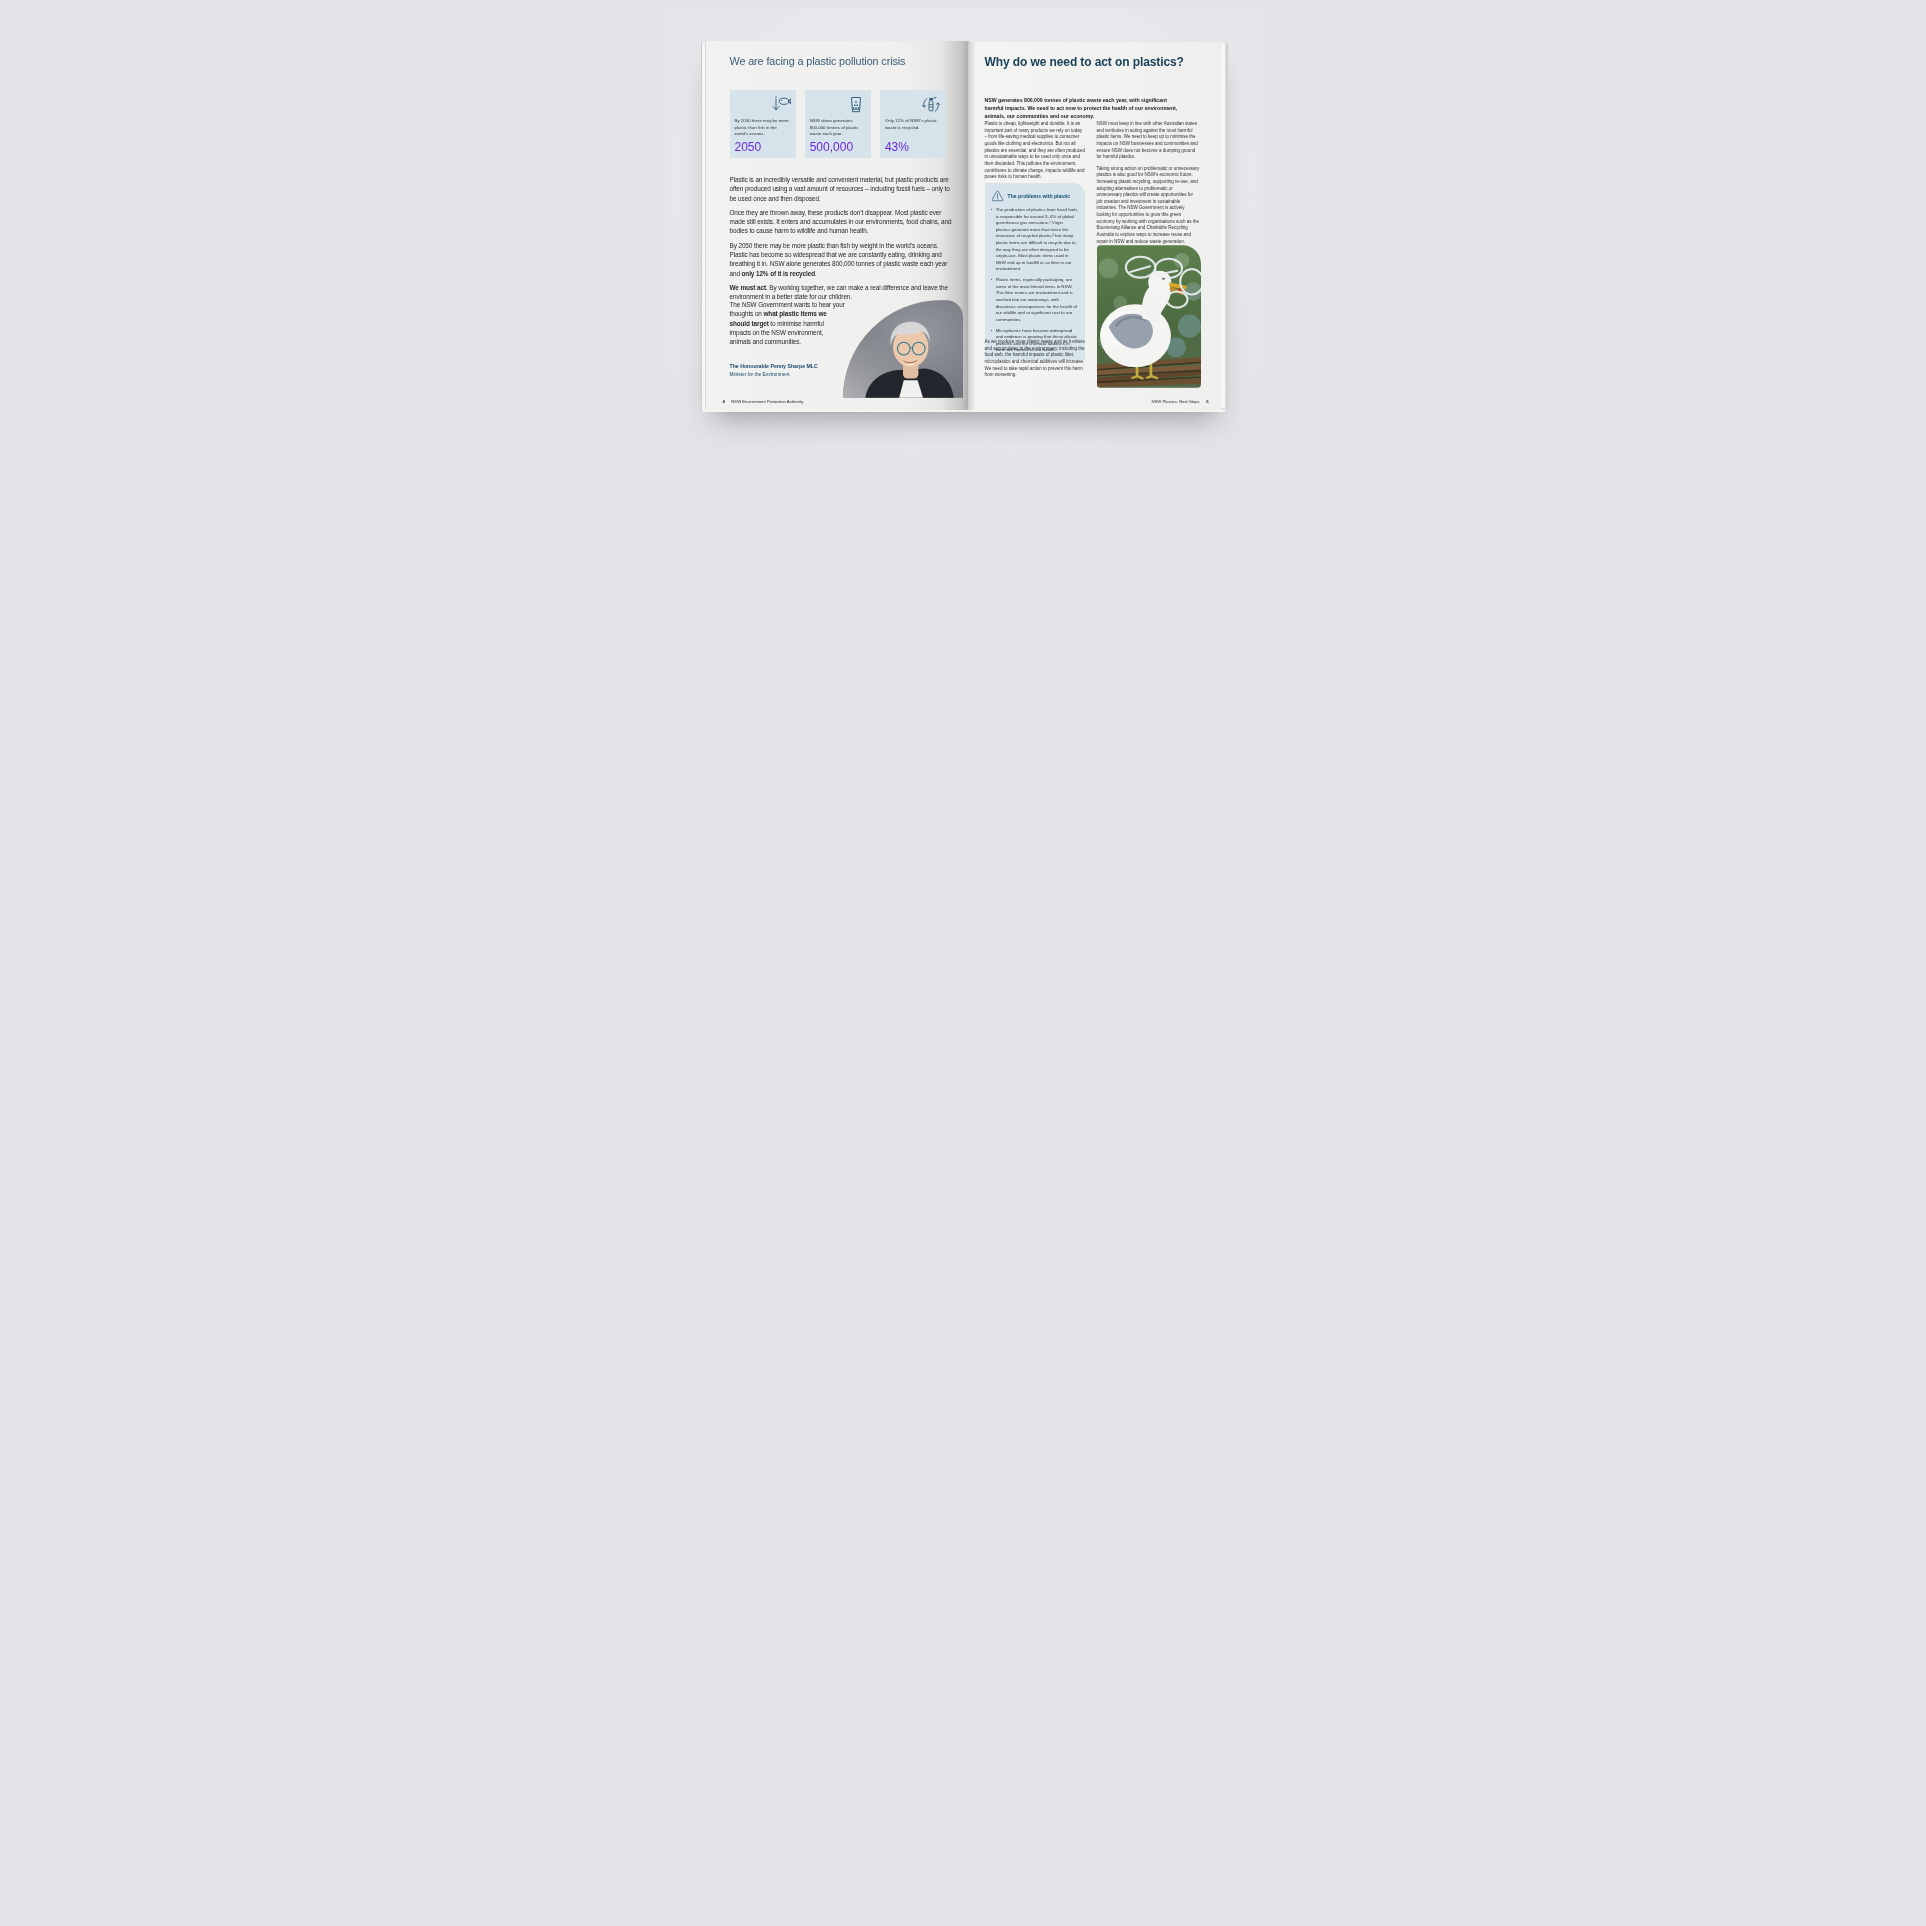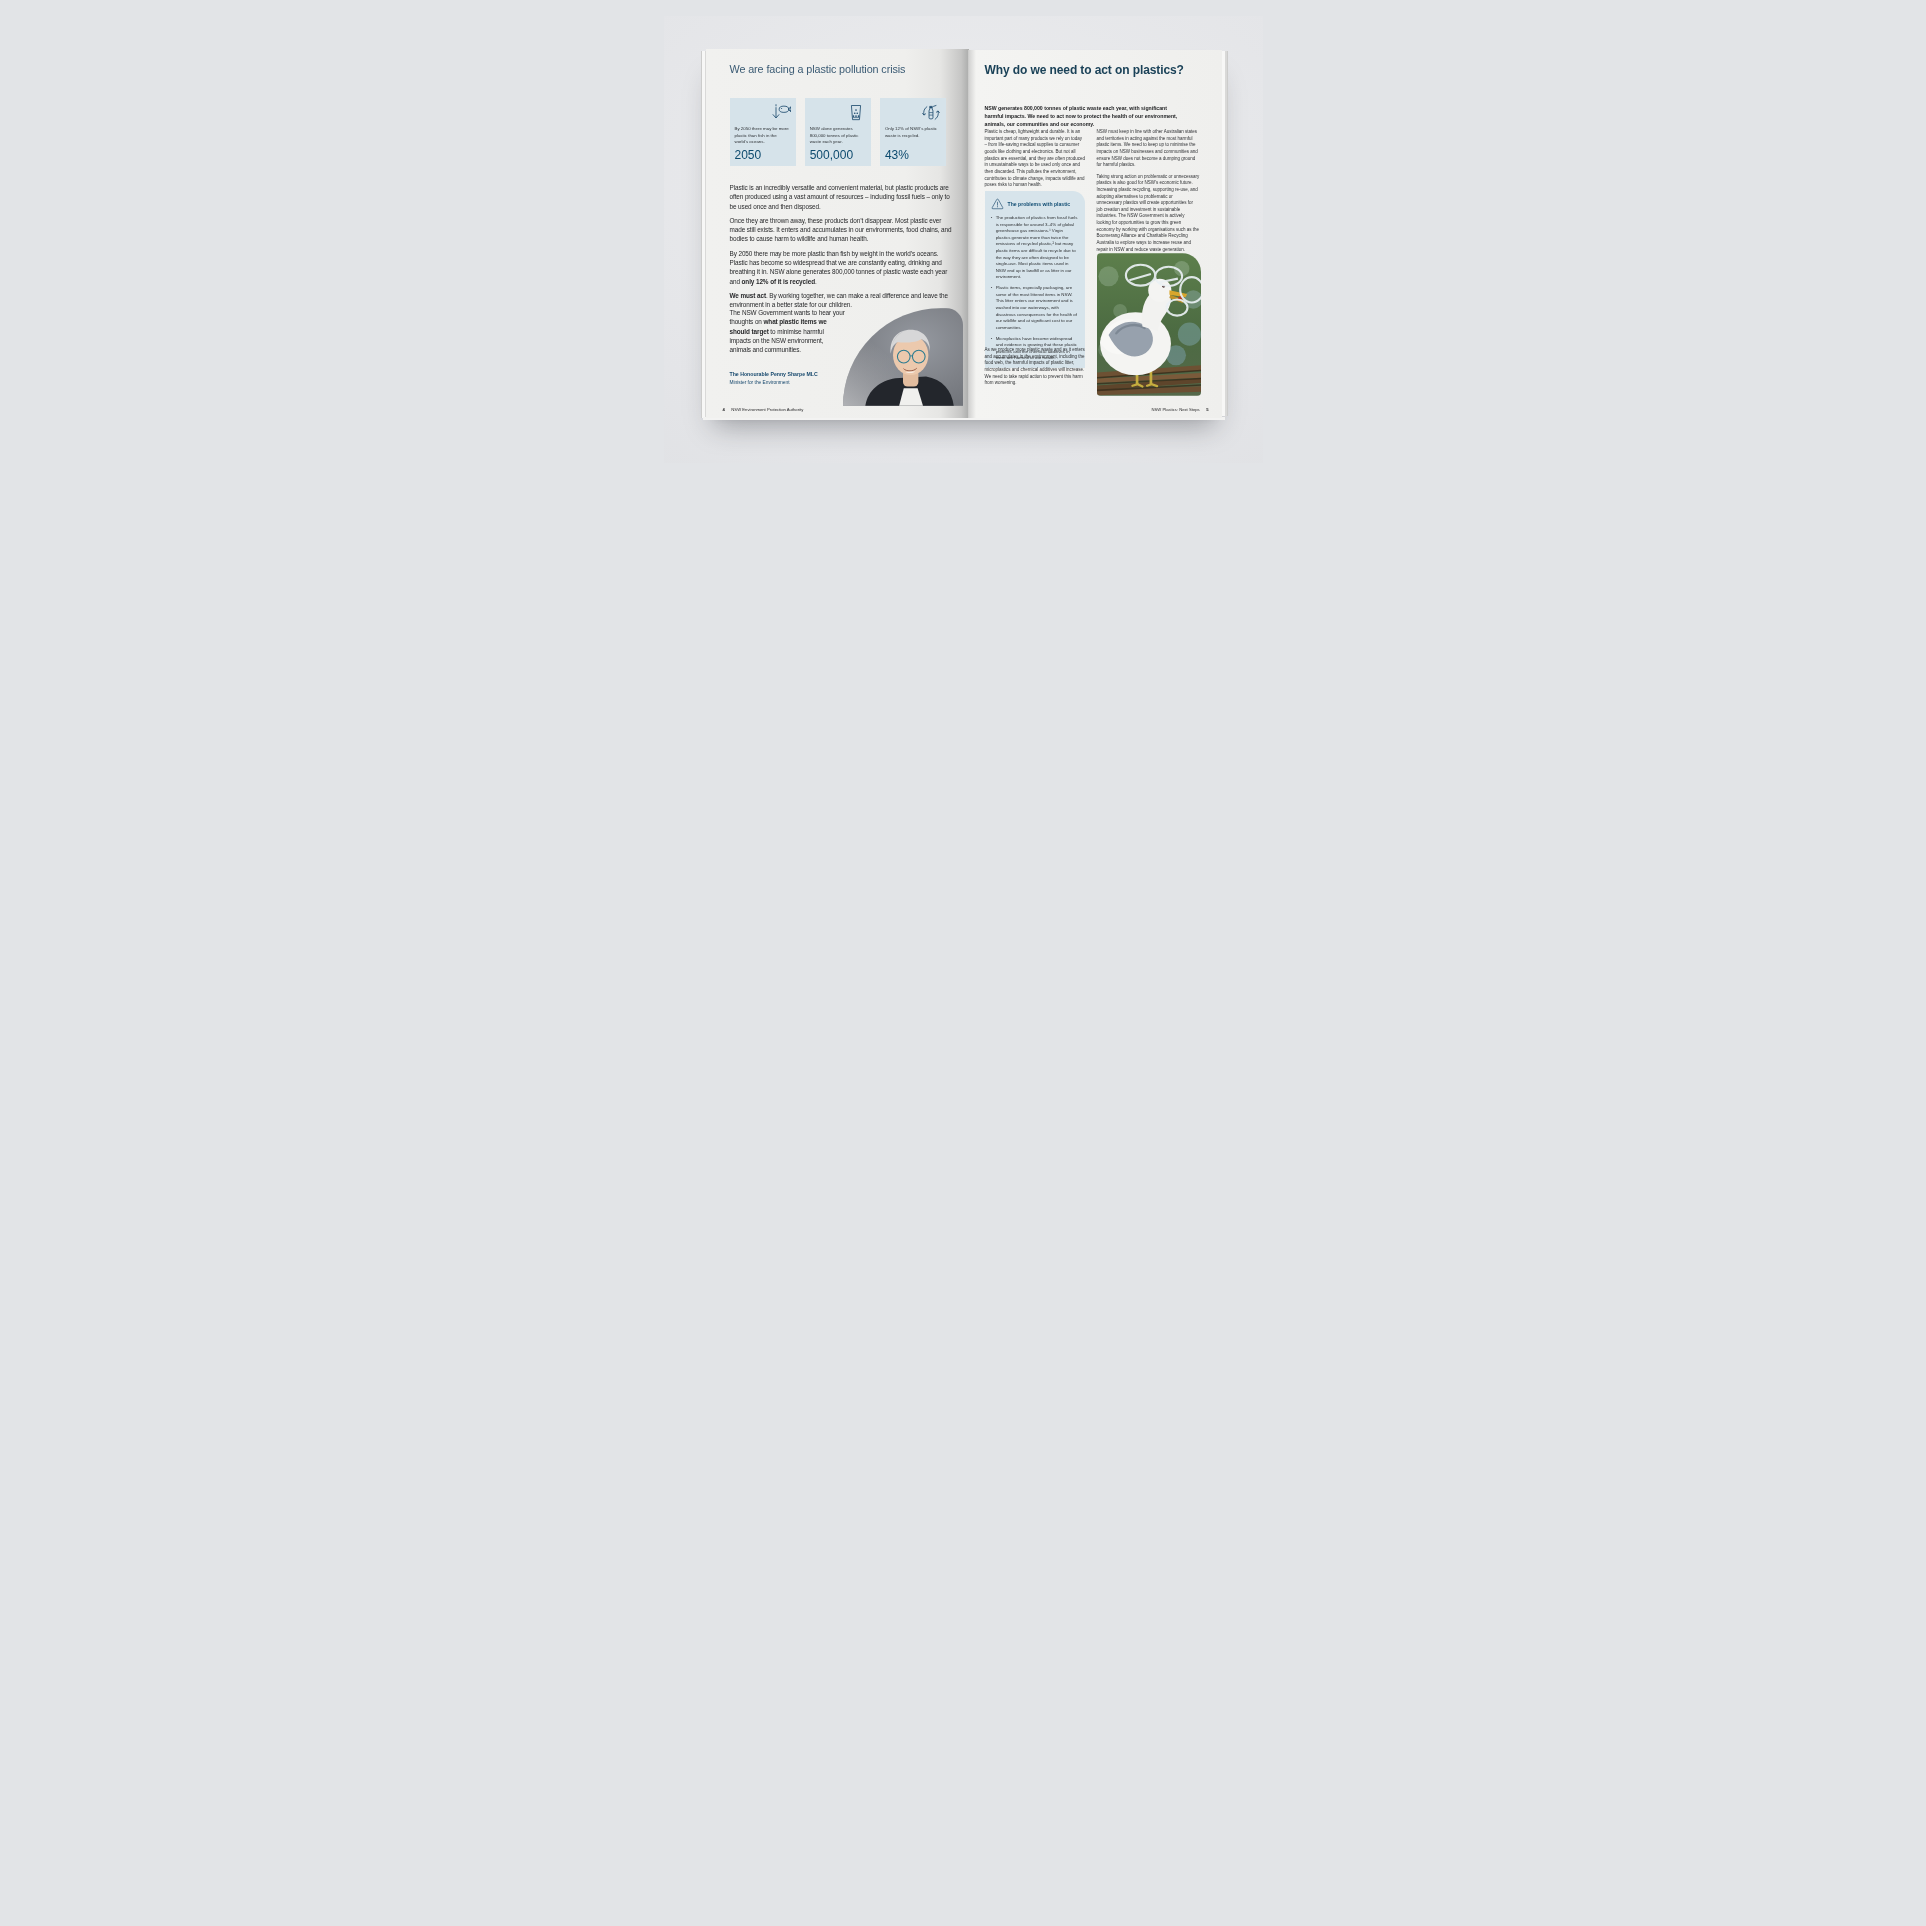"We are facing a plastic" .canvas { margin: 16px auto -> 8px auto }
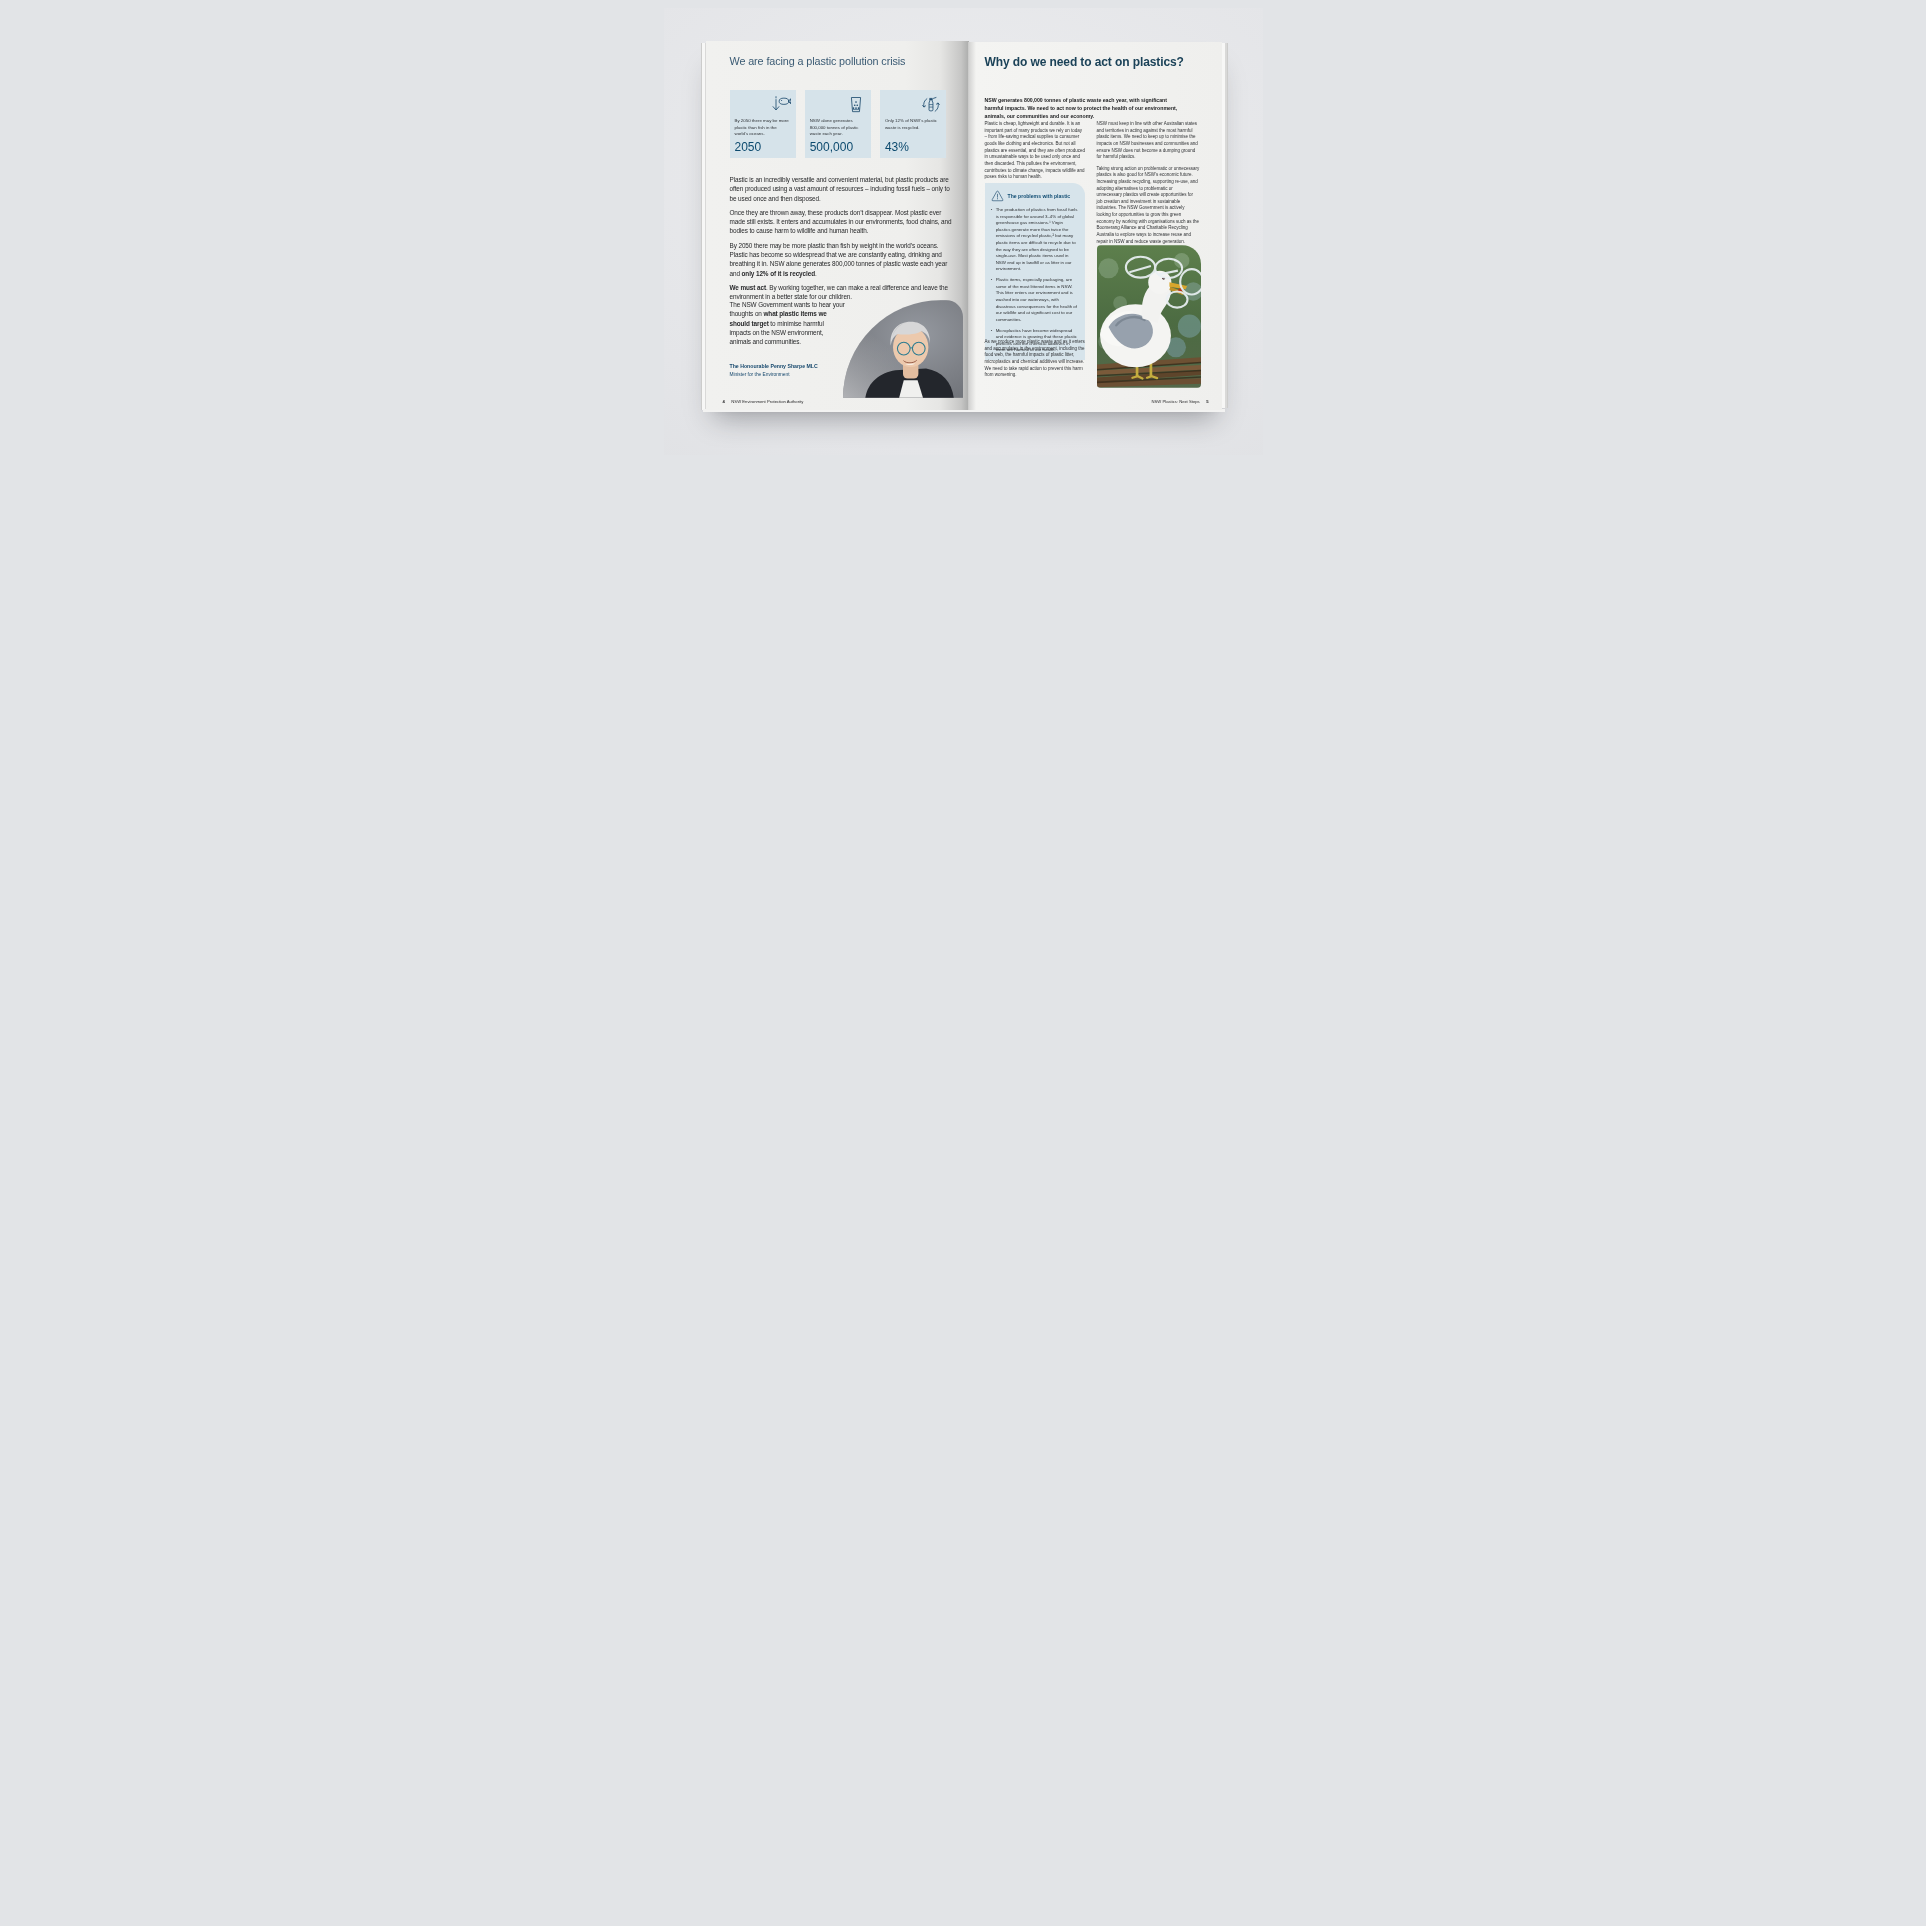"2050" .stat .num { color: #0c4a6e -> #6d28d9 }
